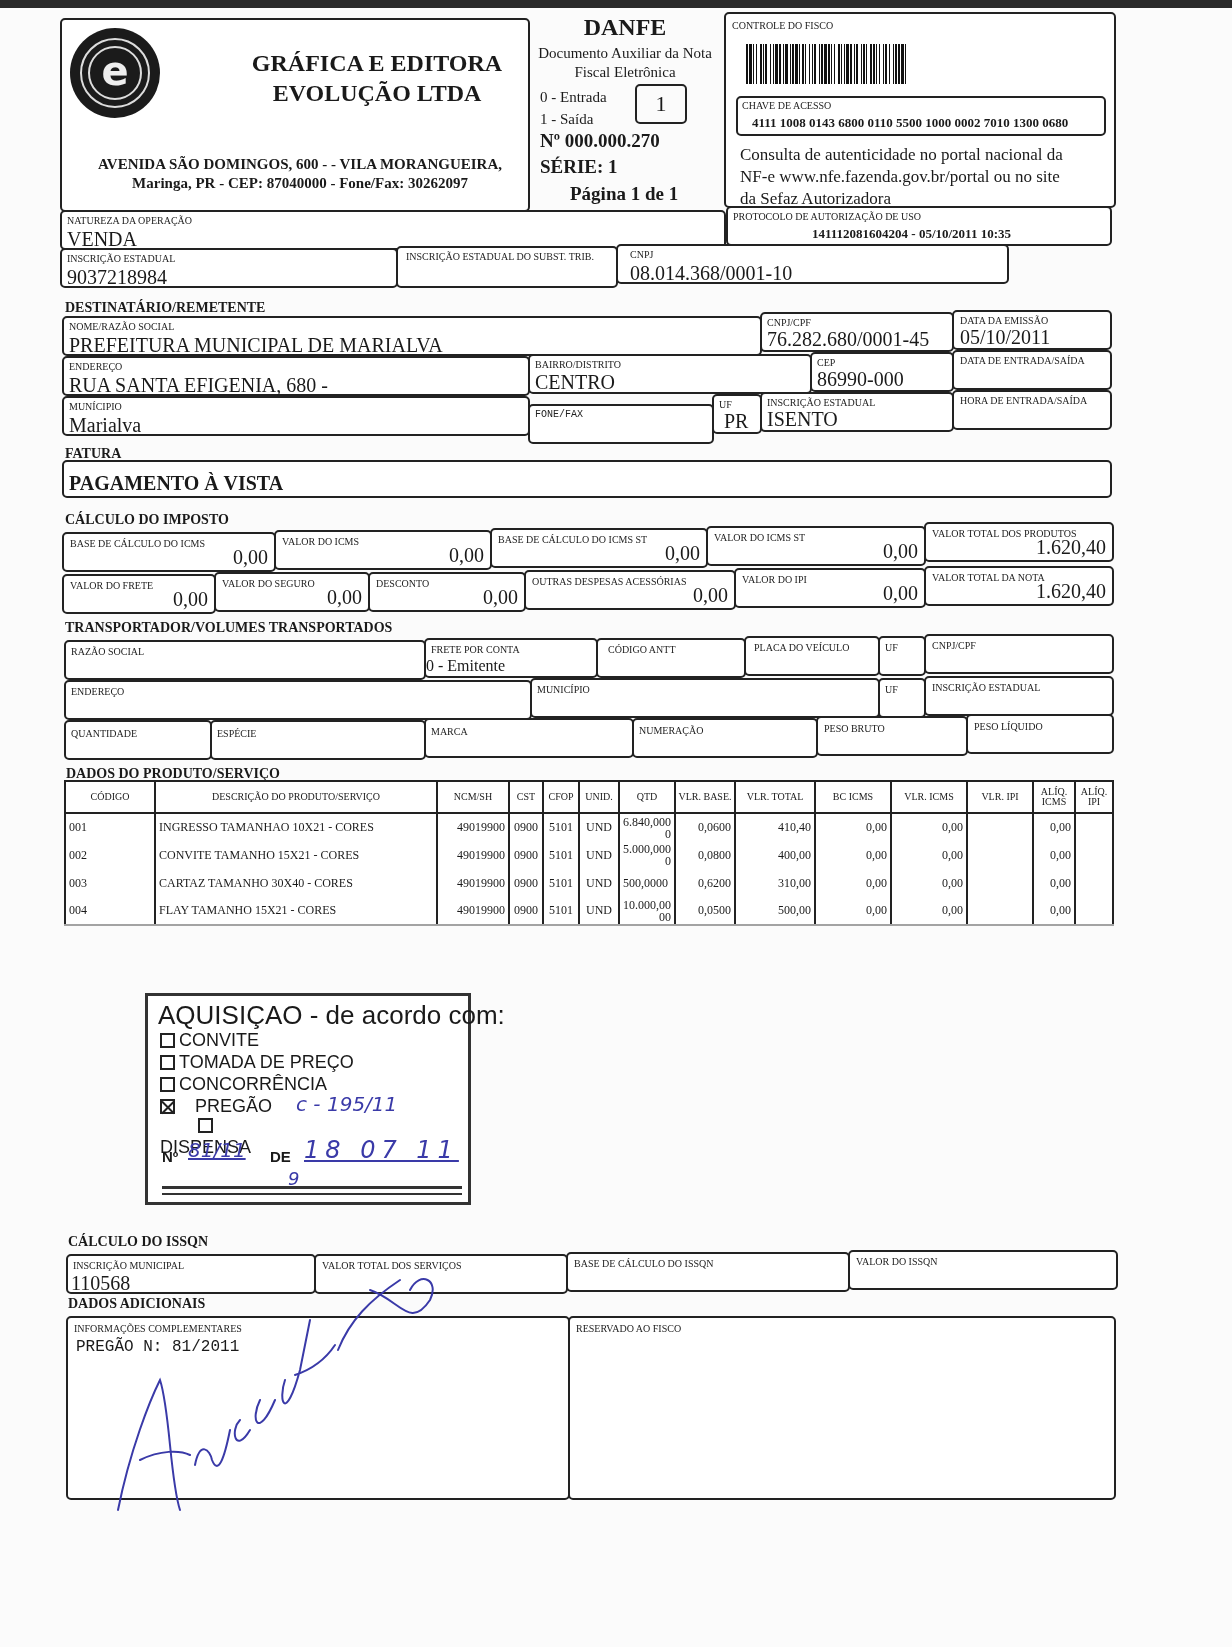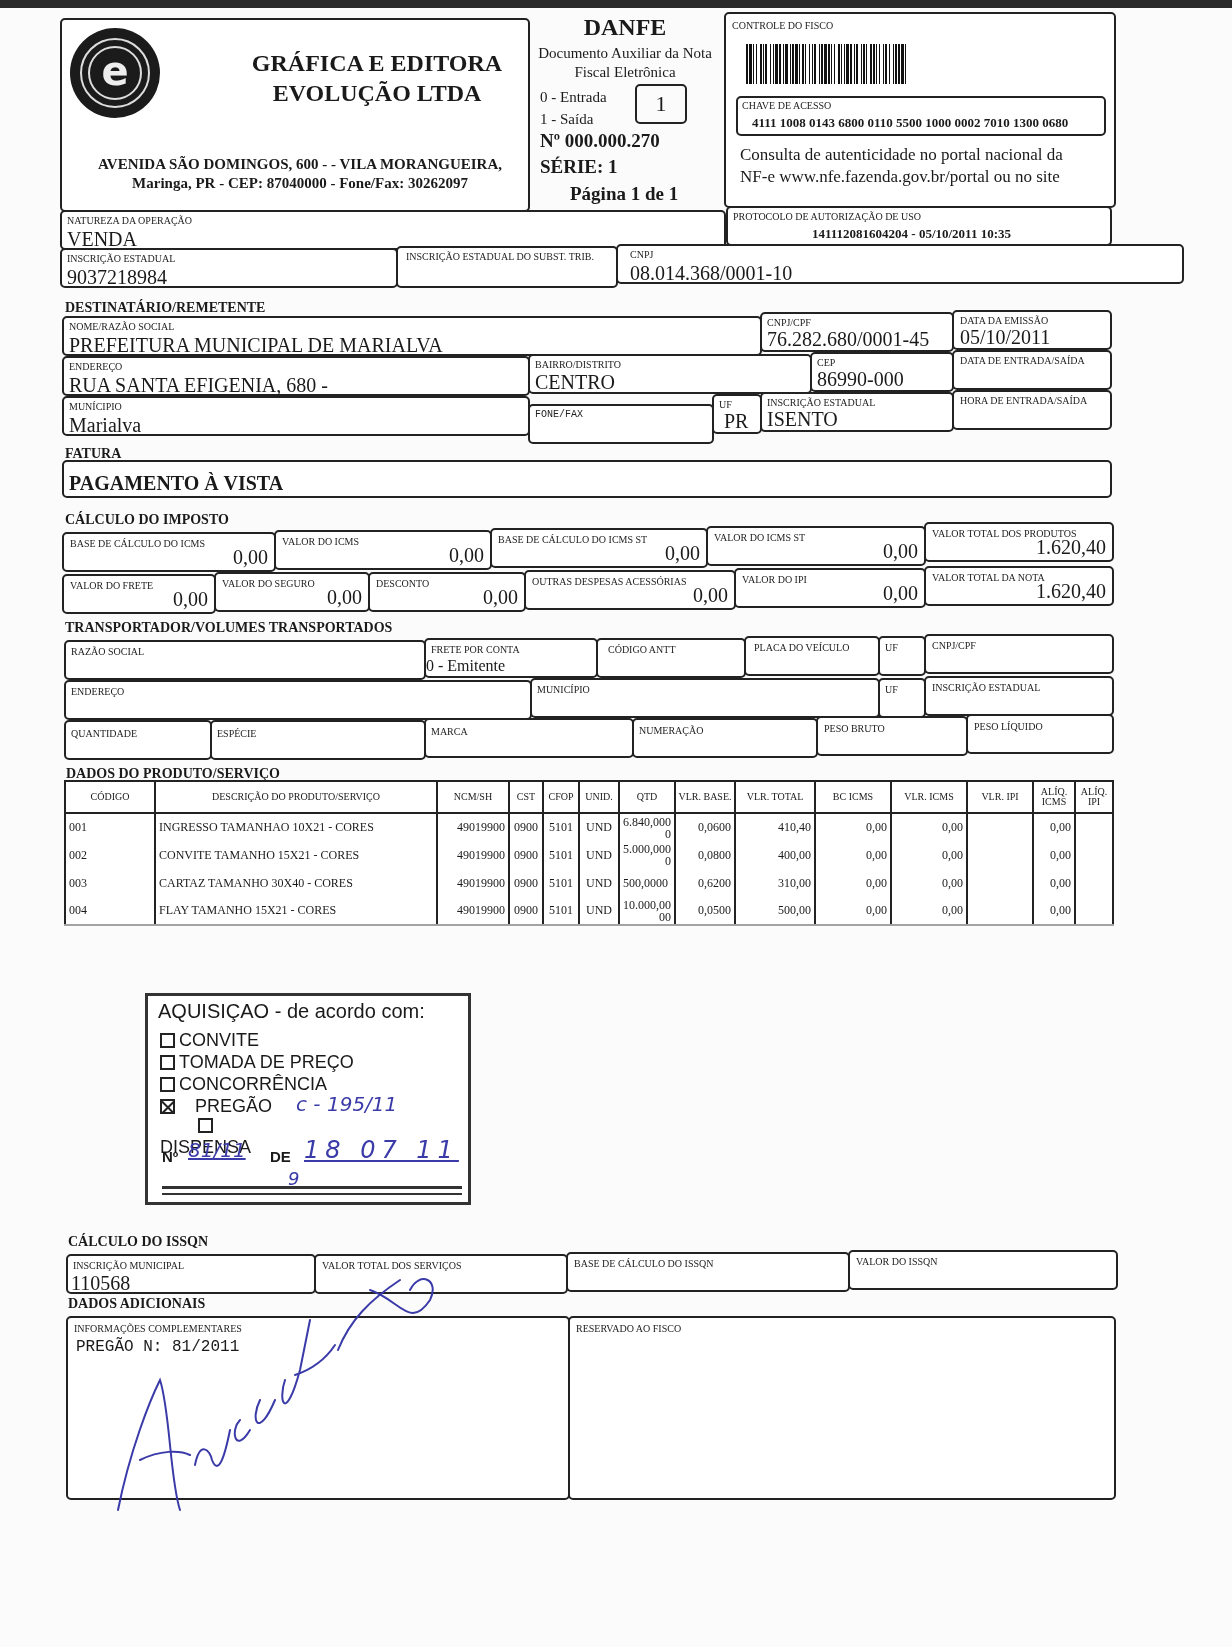"da Sefaz Autorizadora" div { html: none -> <div>da Sefaz Autorizadora</div> }
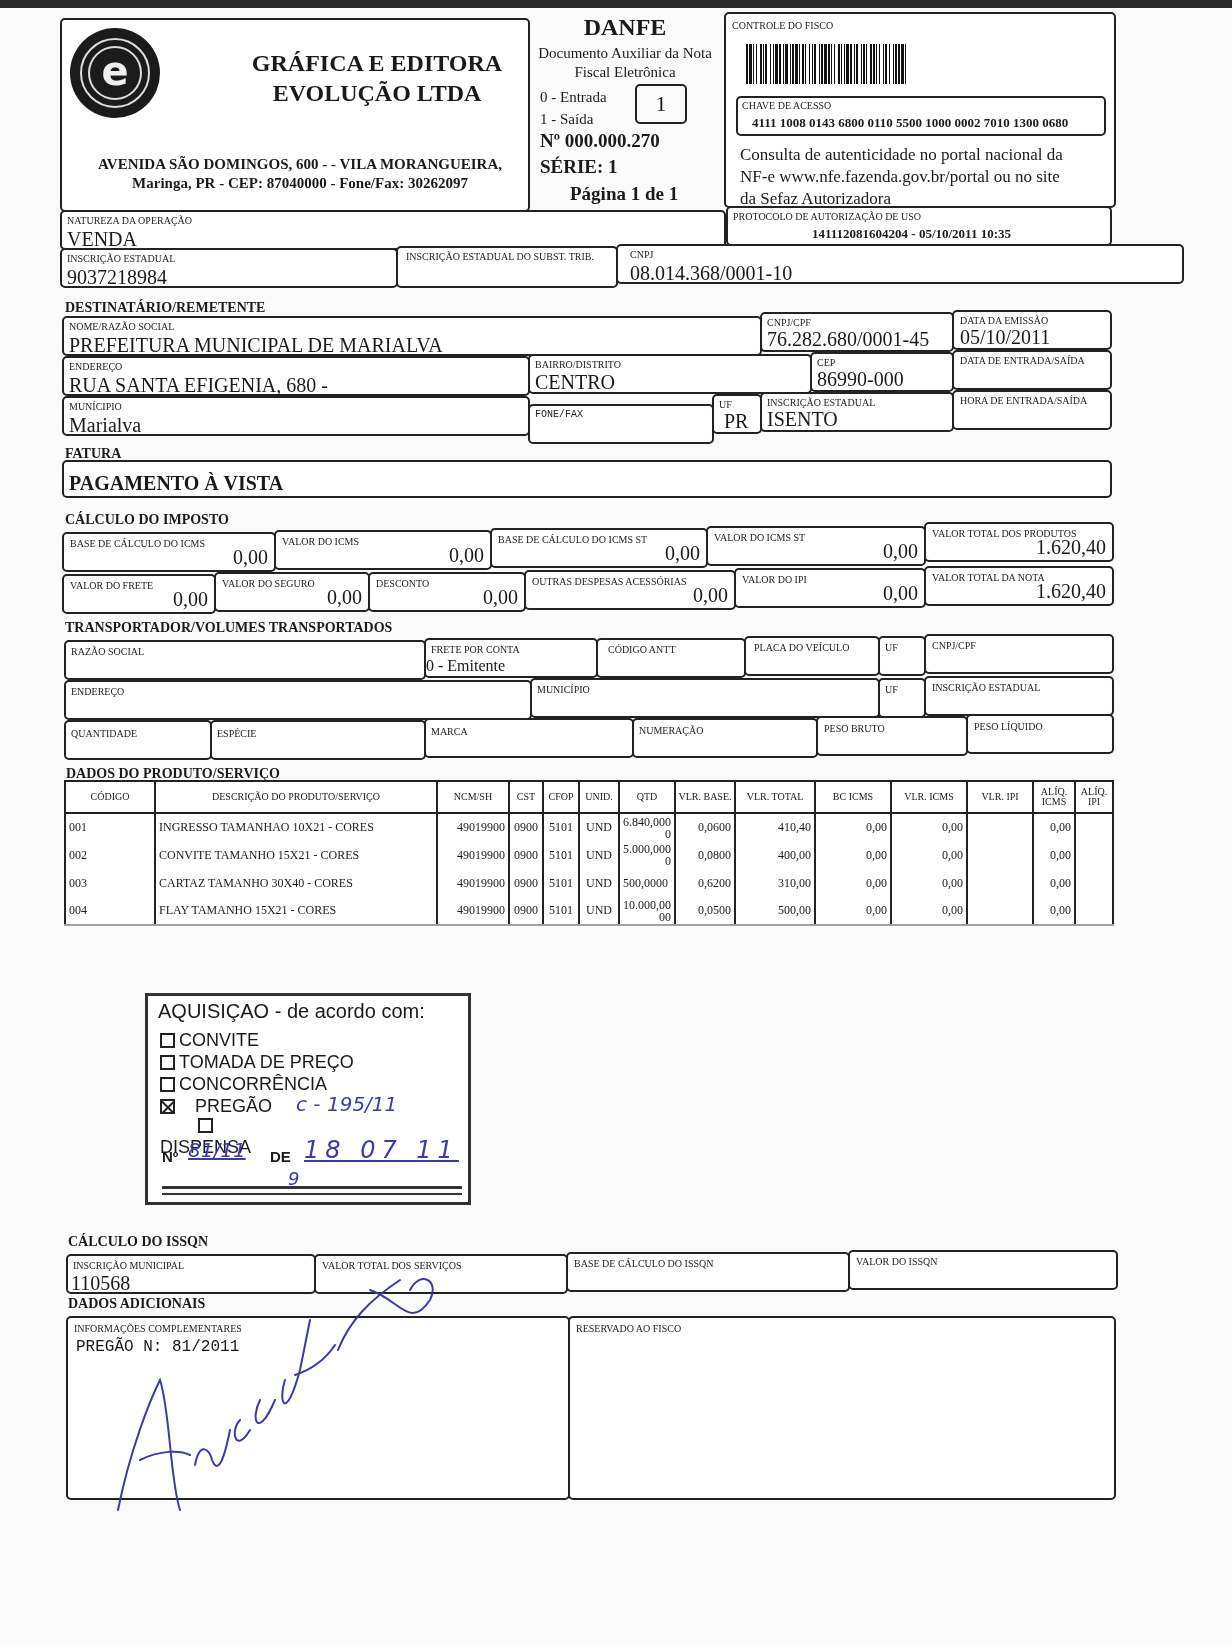"CNPJ" div.box { width: 568px -> 393px }
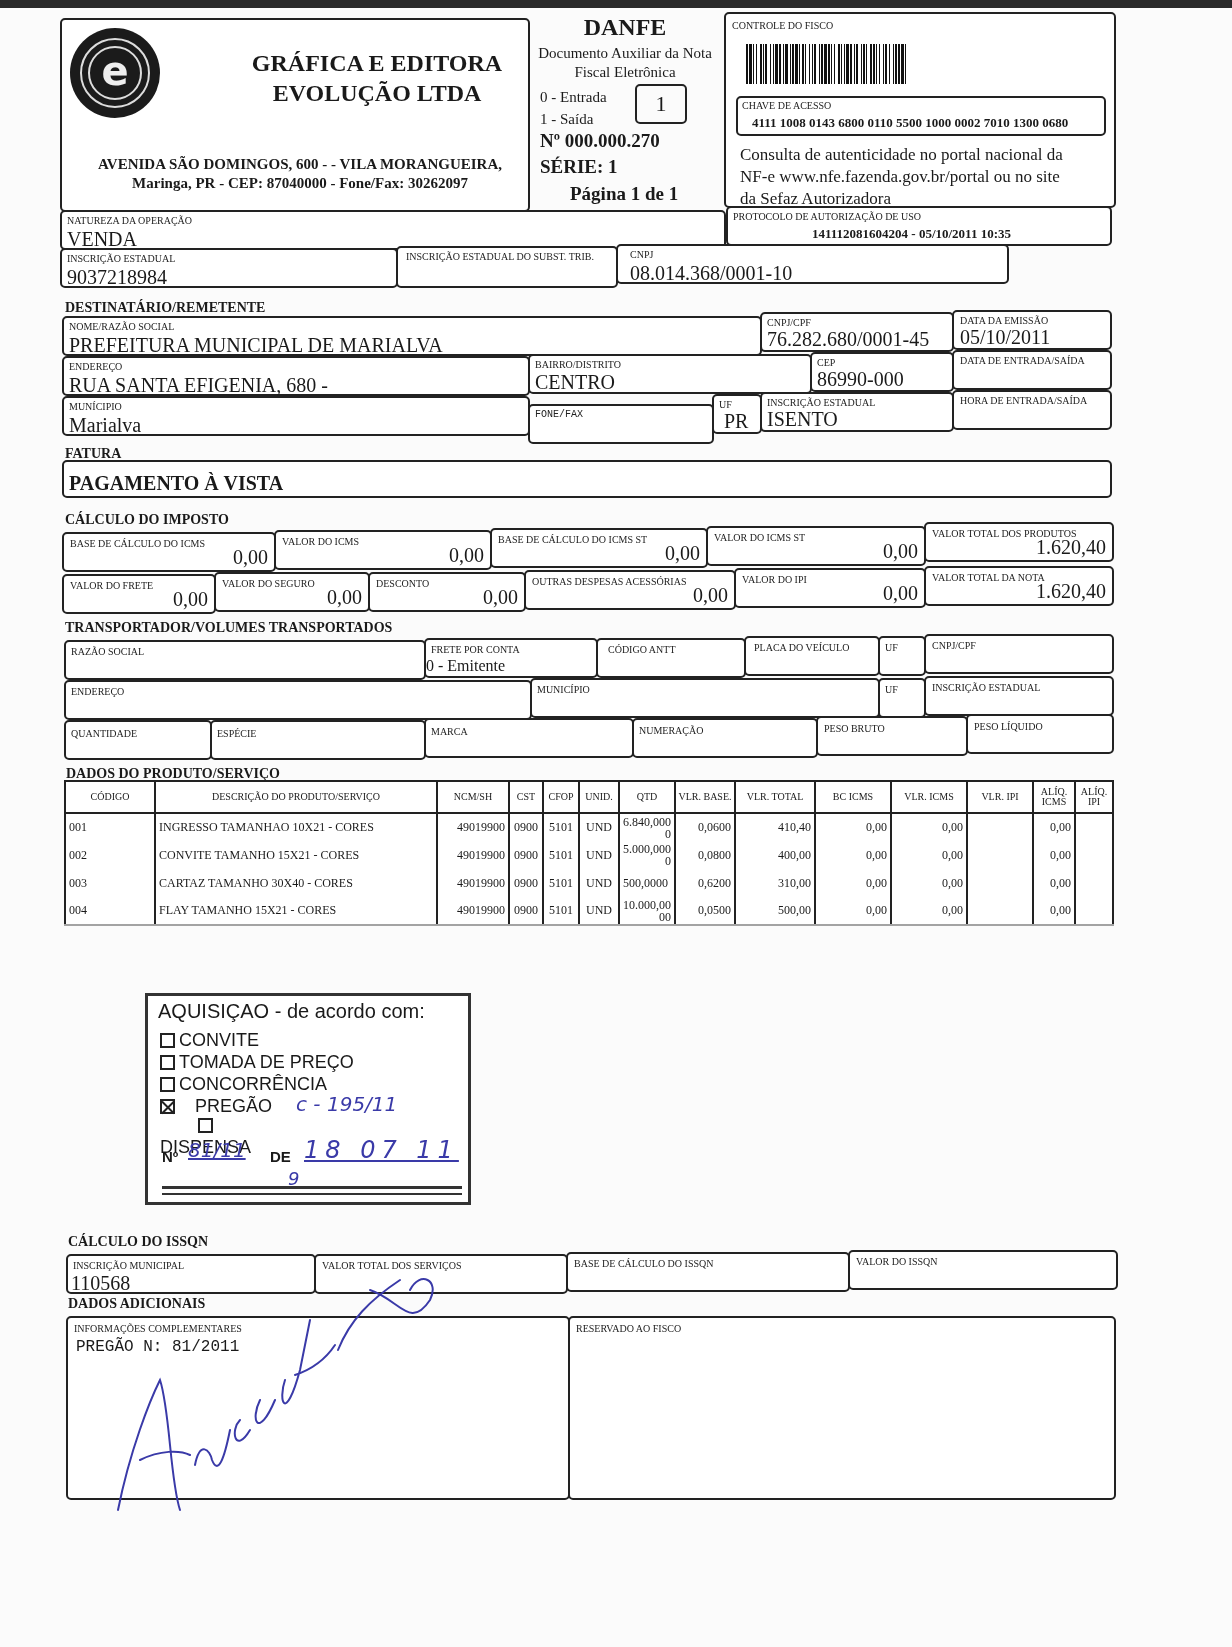"AQUISIÇAO - de acordo com:" .stamp-title { font-size: 20px -> 26px }
